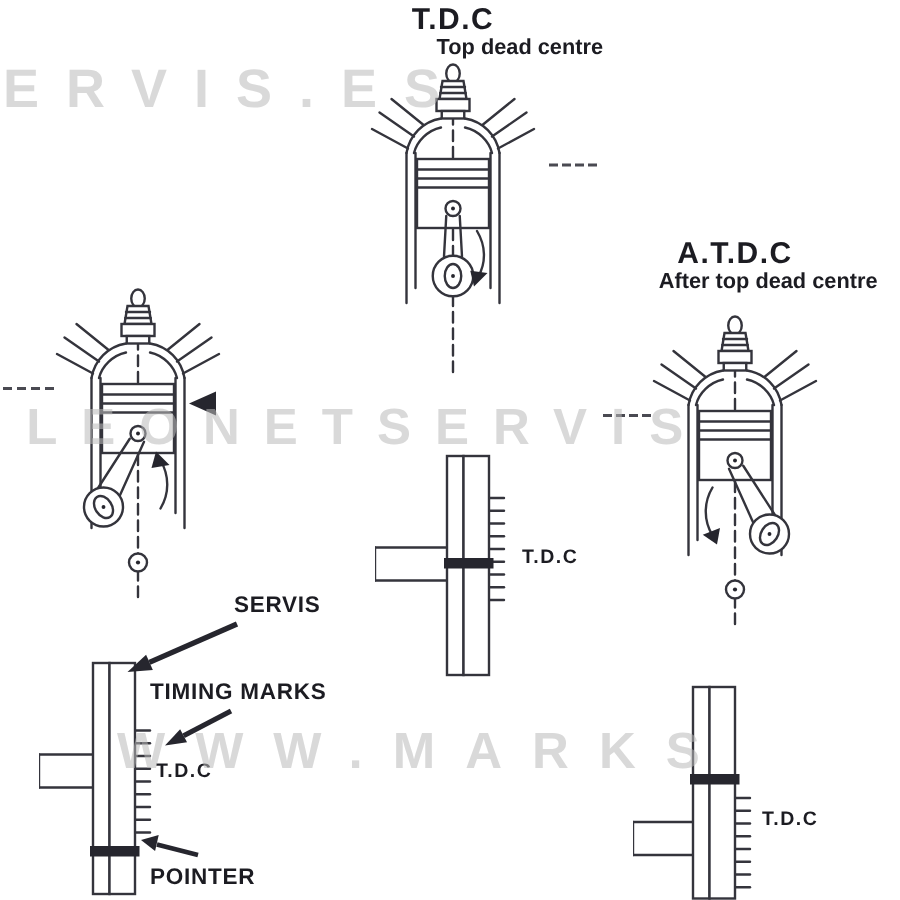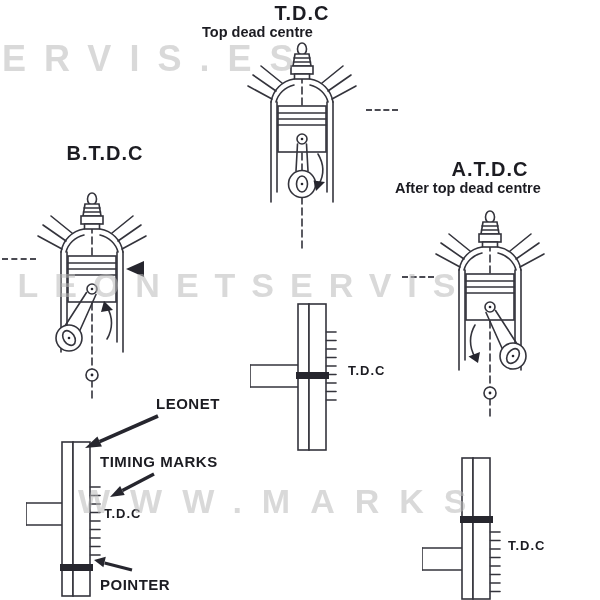"Top dead centre" .title-sm { text-align: left -> right }
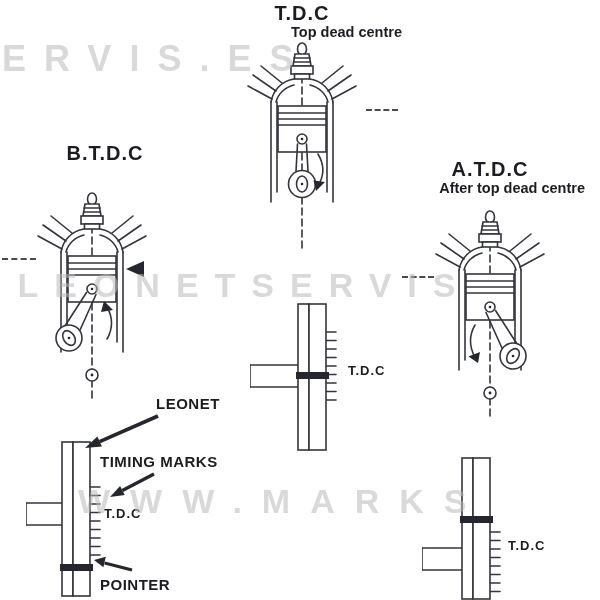"B.T.D.C" div.abs { html: <div>B.T.D.C</div> -> none }
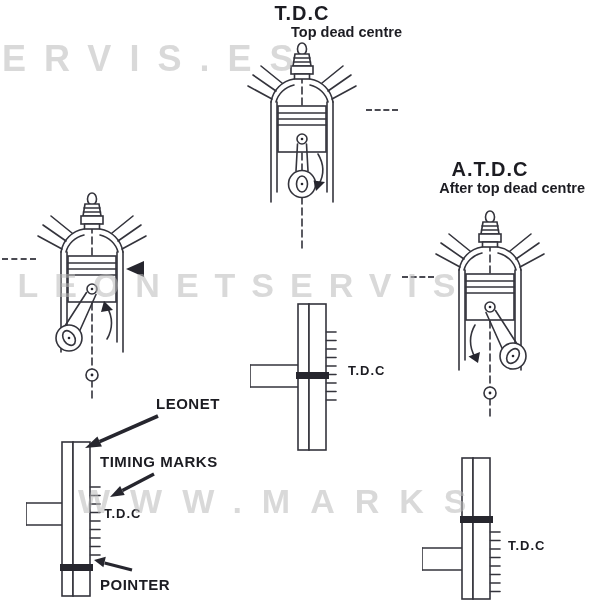"LEONET" div.abs { text: LEONET -> SERVIS }
